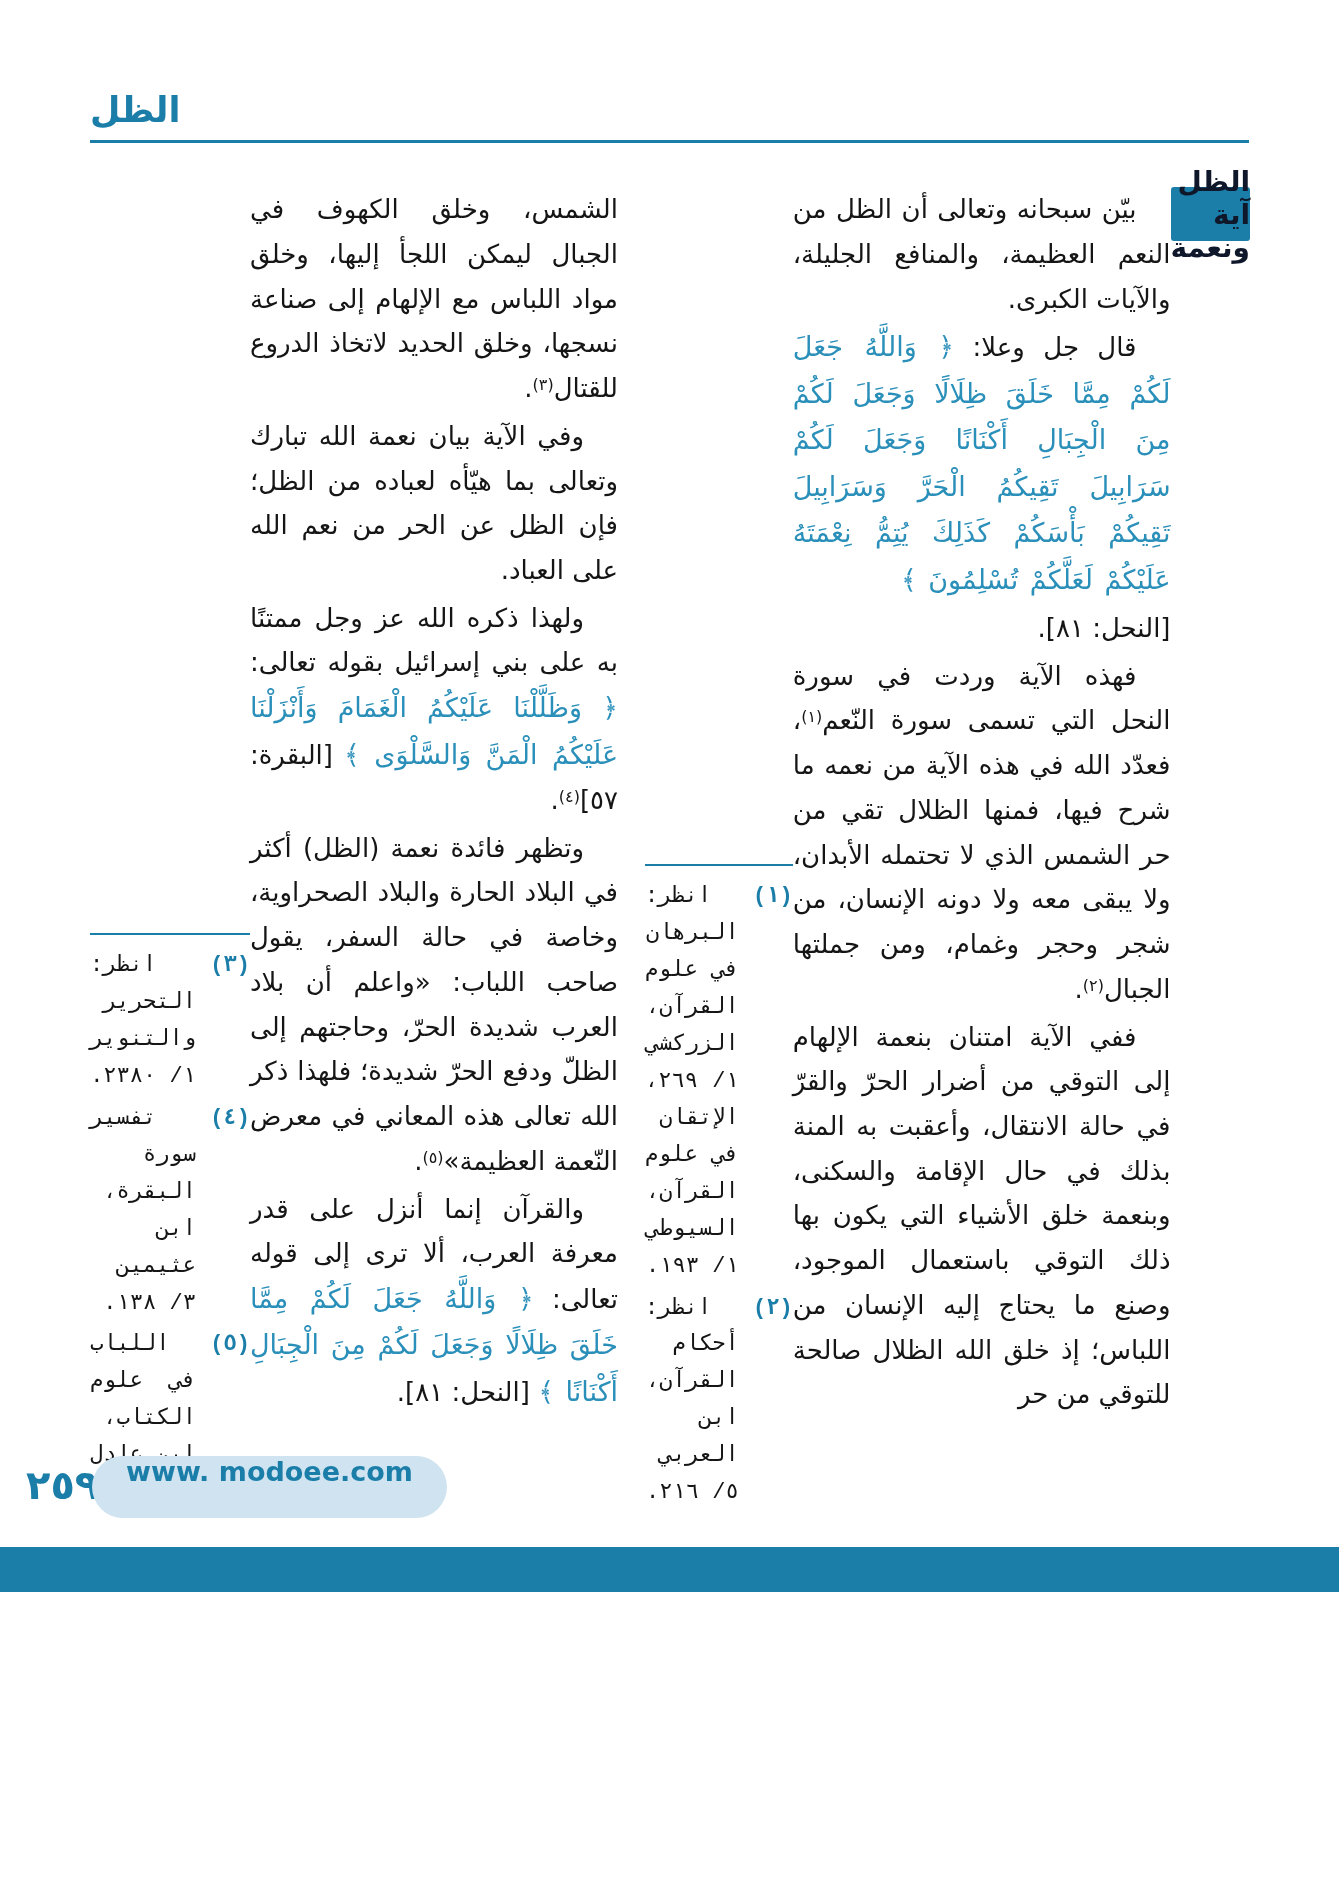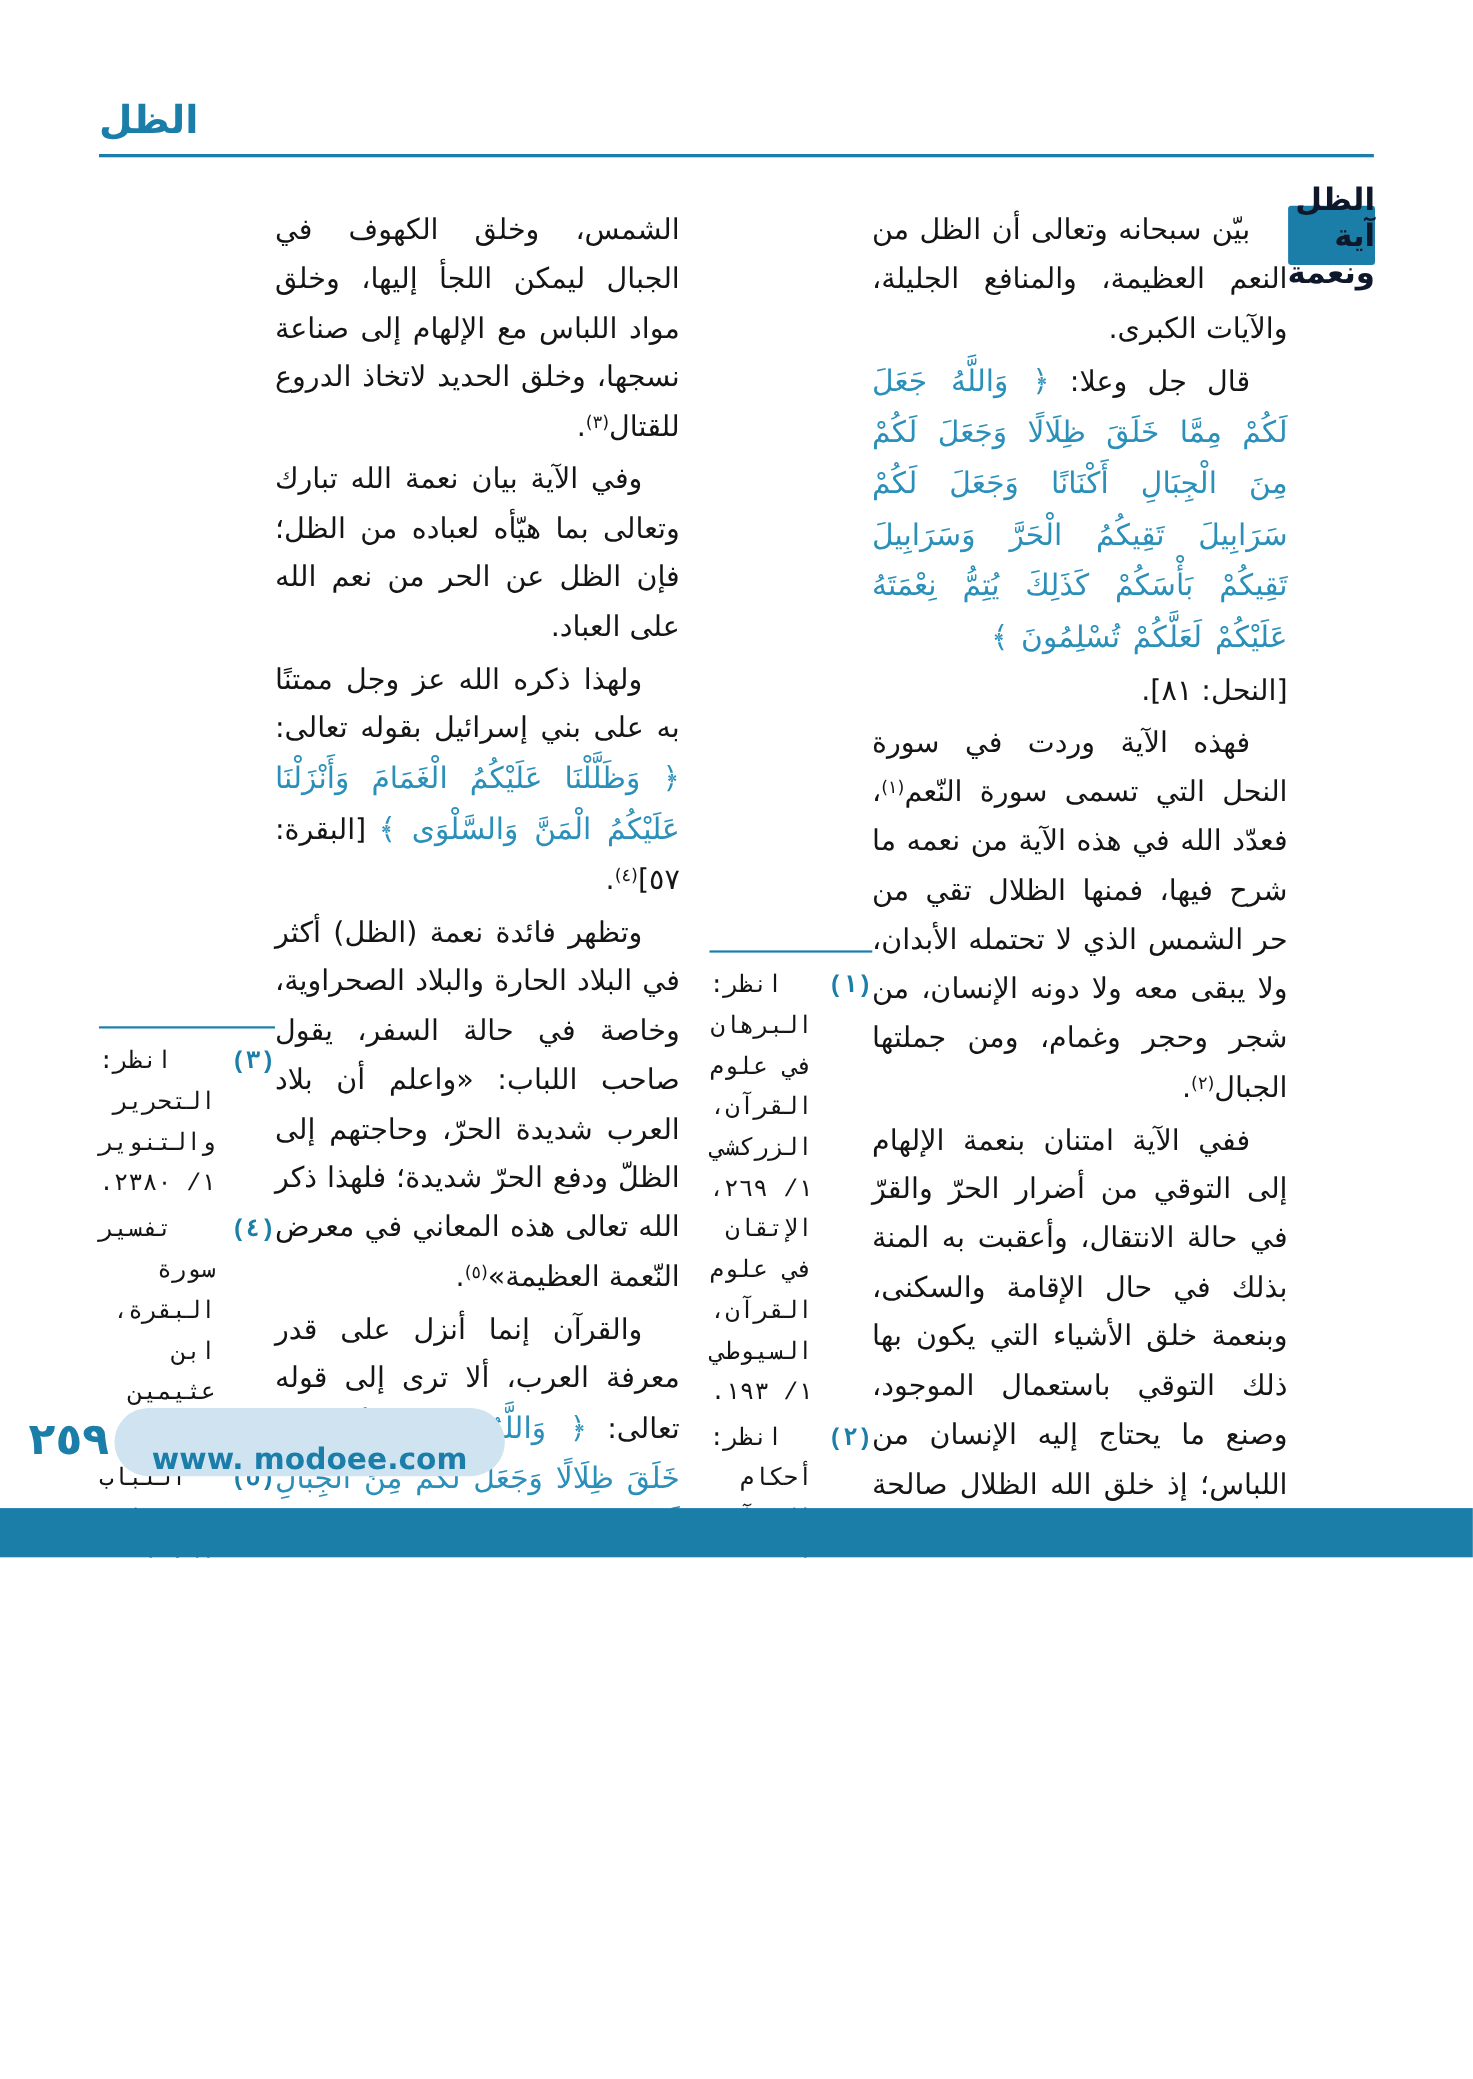"الظل" .page { height: 1416px -> 1592px }
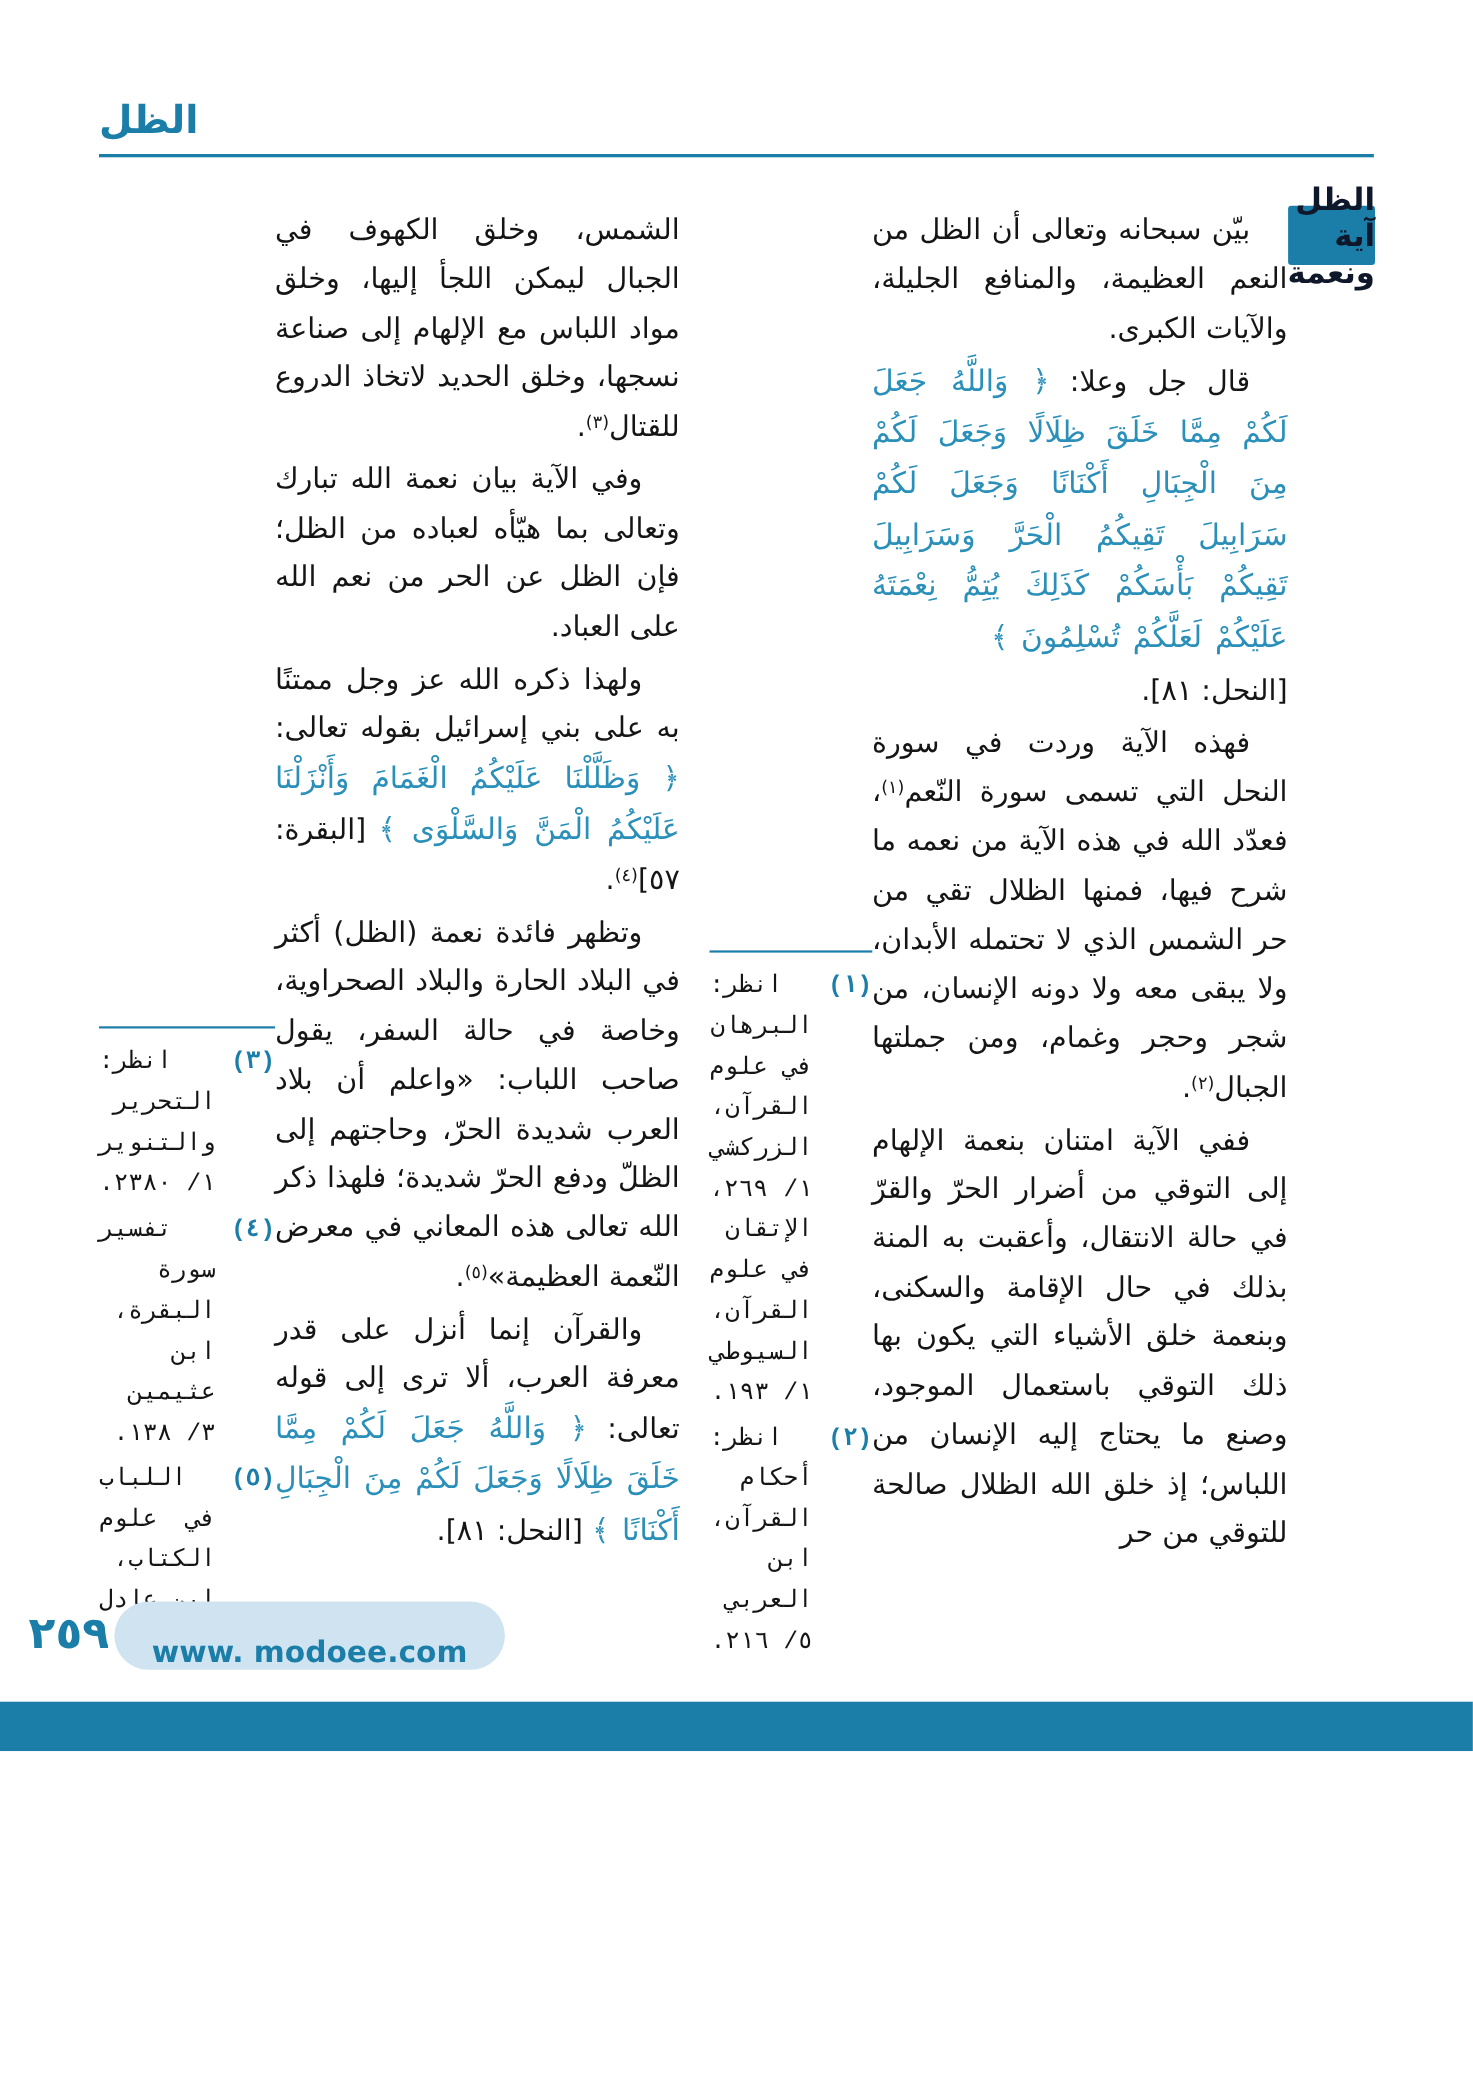"www. modoee.com" .site-pill { align-items: flex-end -> flex-start; left: 104px -> 92px }
